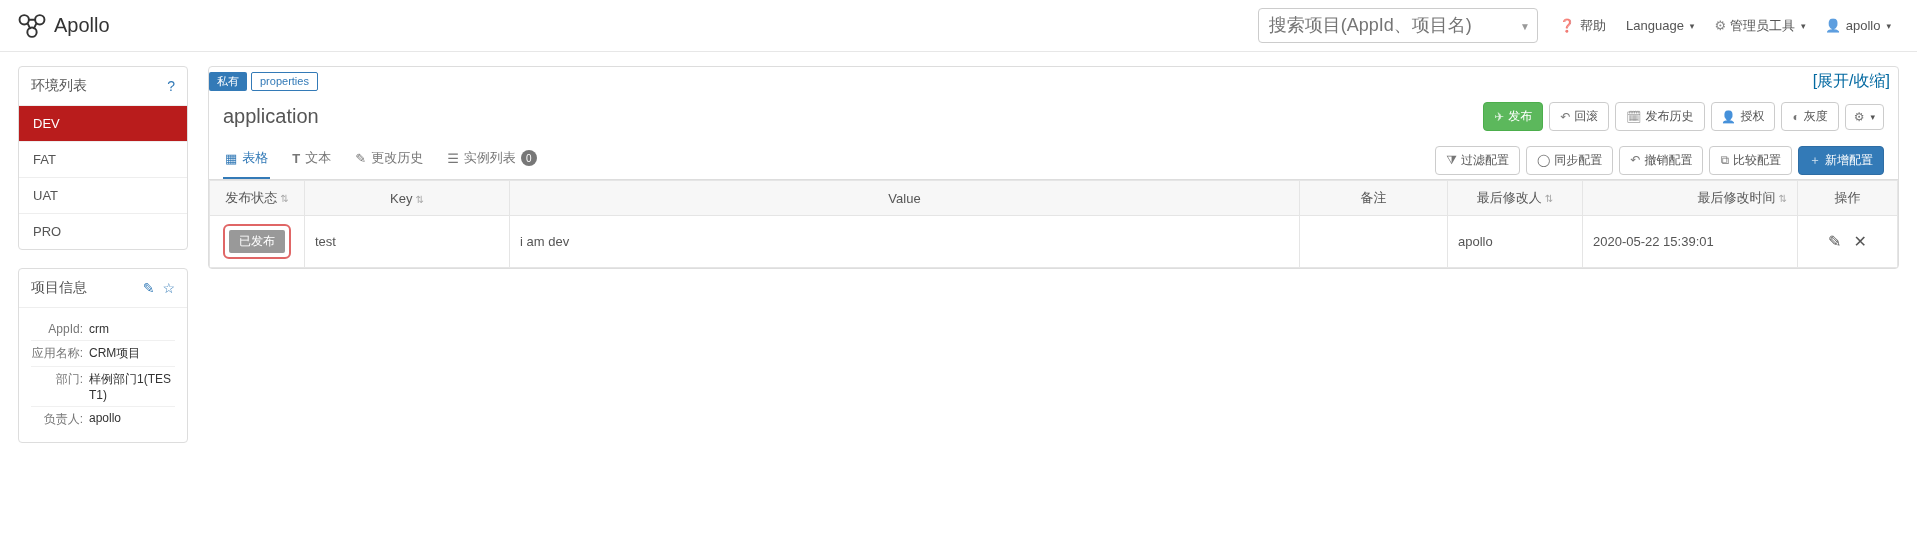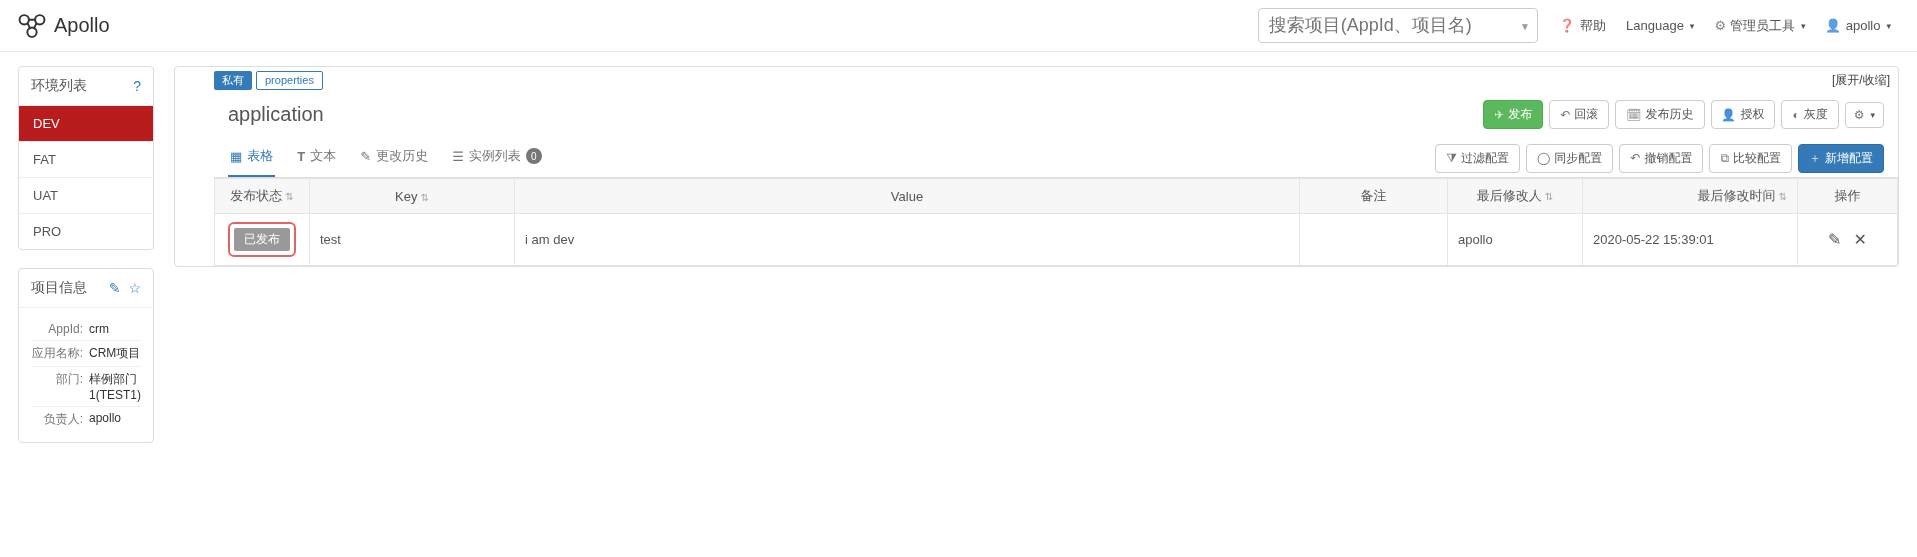"环境列表" .side-col { width: 136px -> 170px }
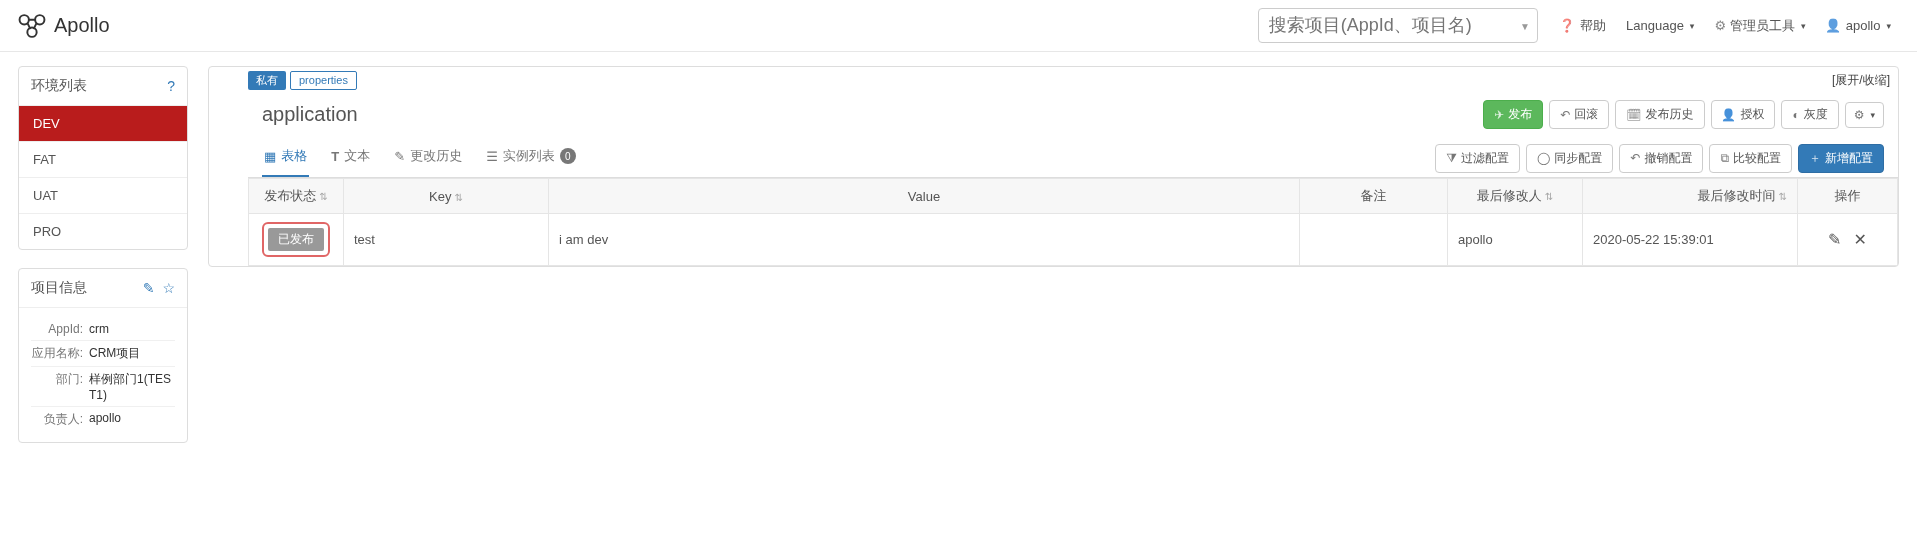"私有" .main-box { padding-left: 39px -> none }
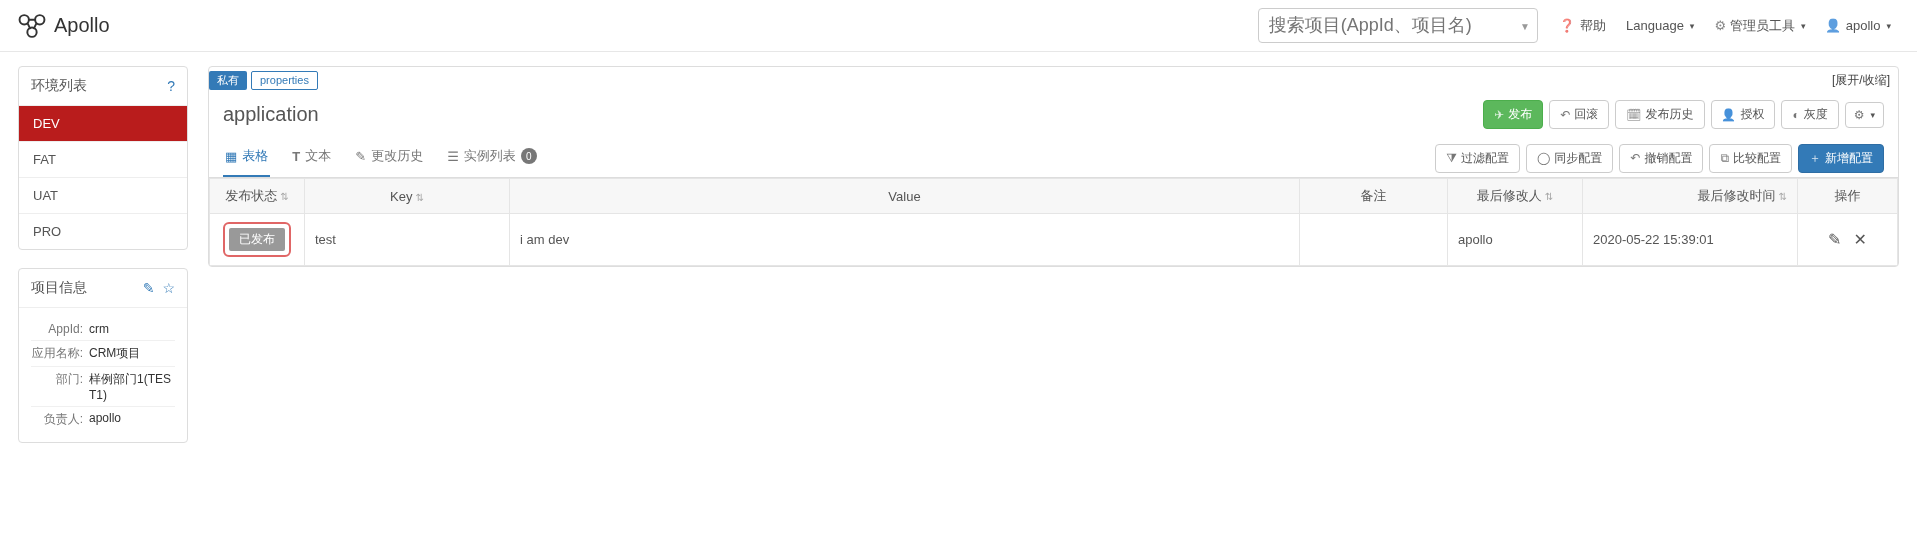"[展开/收缩]" .expand-link { color: #404040 -> #0369a1; font-size: 12px -> 16px }
